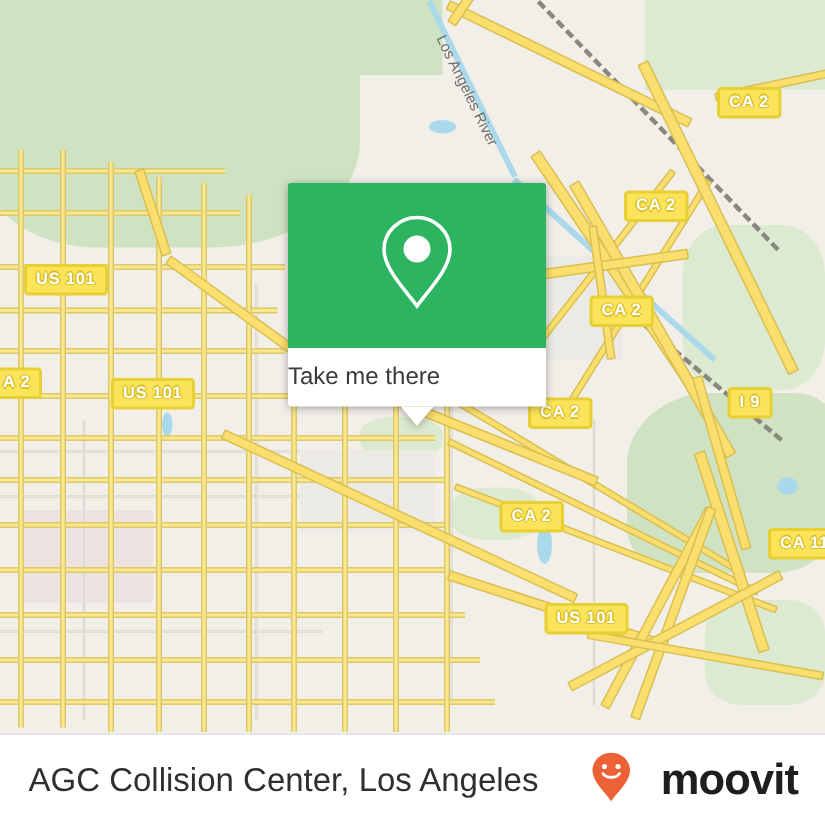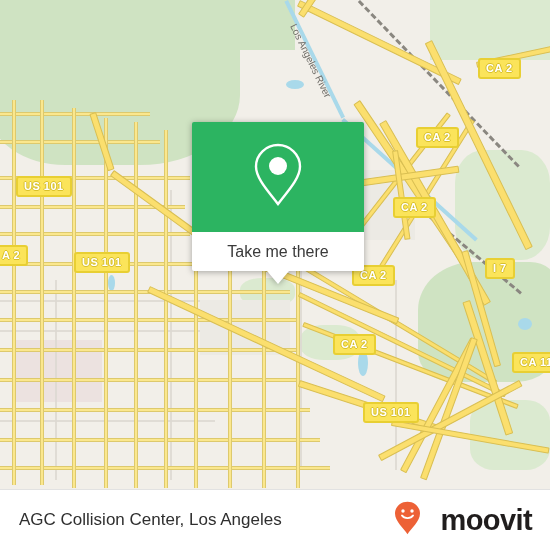"Take me there" #popup-foot { justify-content: center -> none }
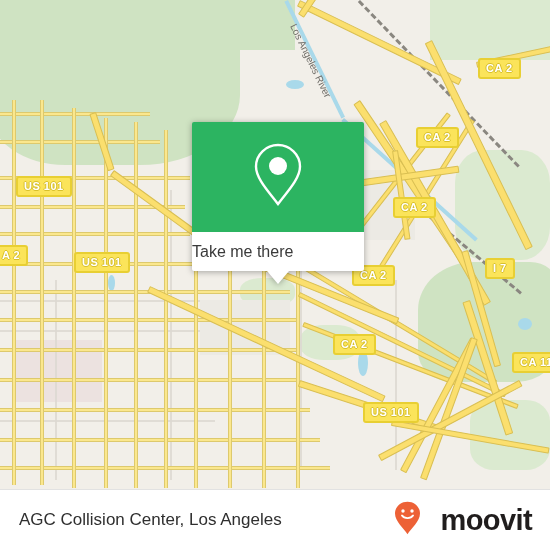"I 7" div.shield { text: 7 -> 9 }
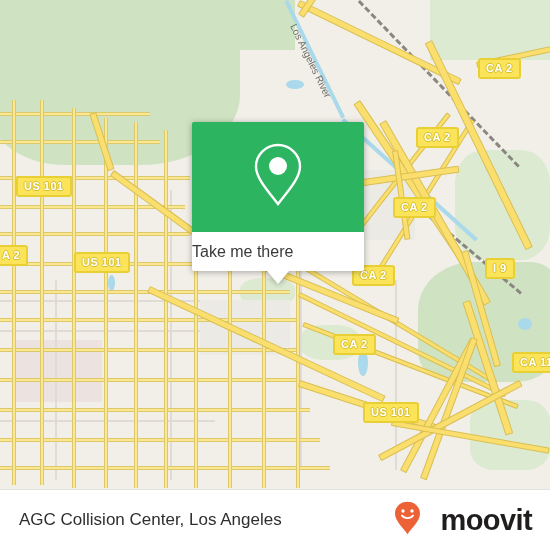"AGC Collision Center, Los Angeles" #place-name { font-size: 17px -> 22px }
